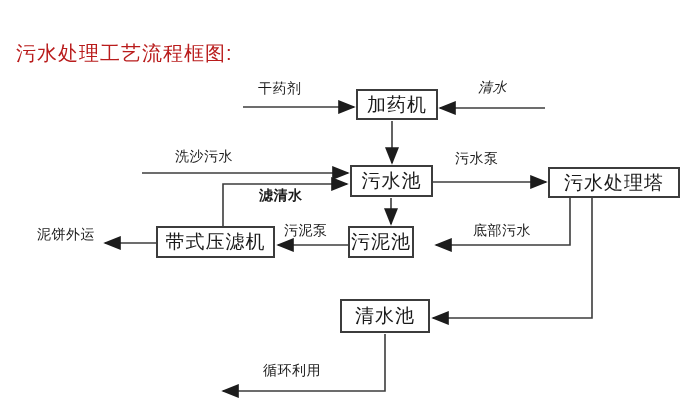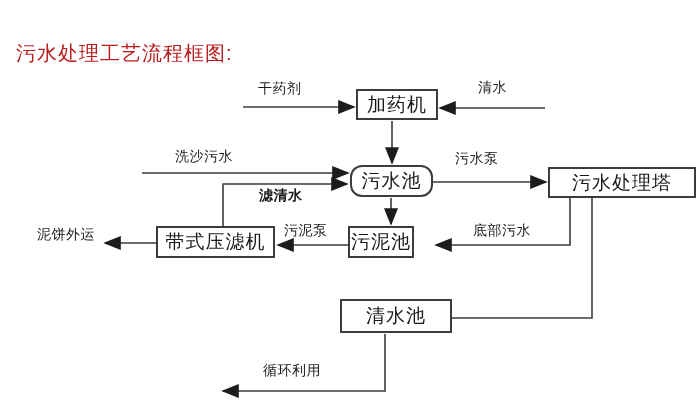"清水" .l-cleanw { font-style: none -> italic }
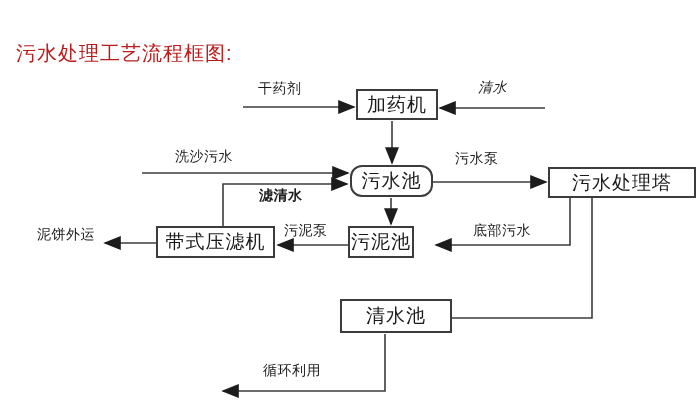"污水池" .n-sewage { border-radius: 12px -> none }
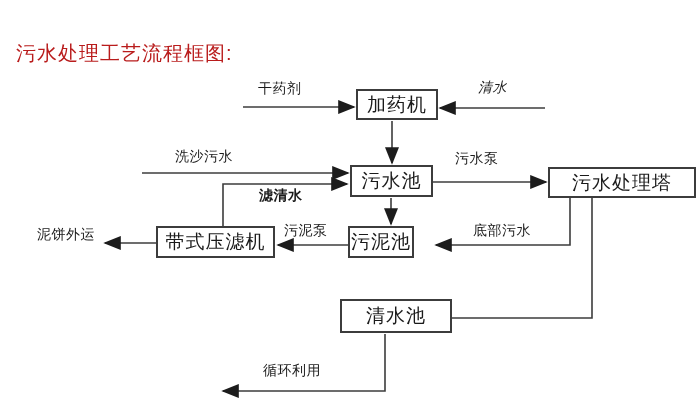"污水处理塔" .n-tower { width: 148px -> 132px }
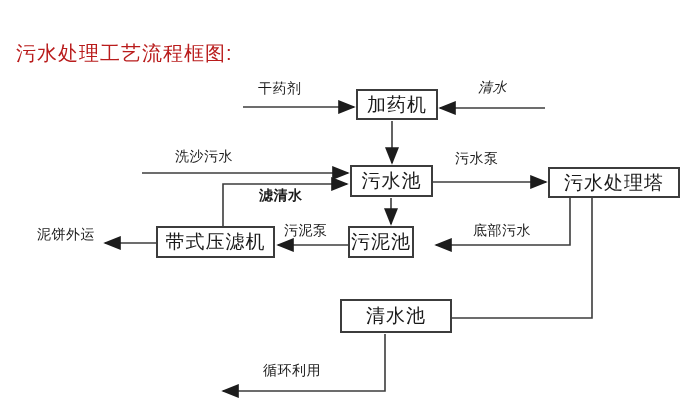"清水池" .n-clean { width: 112px -> 90px }
